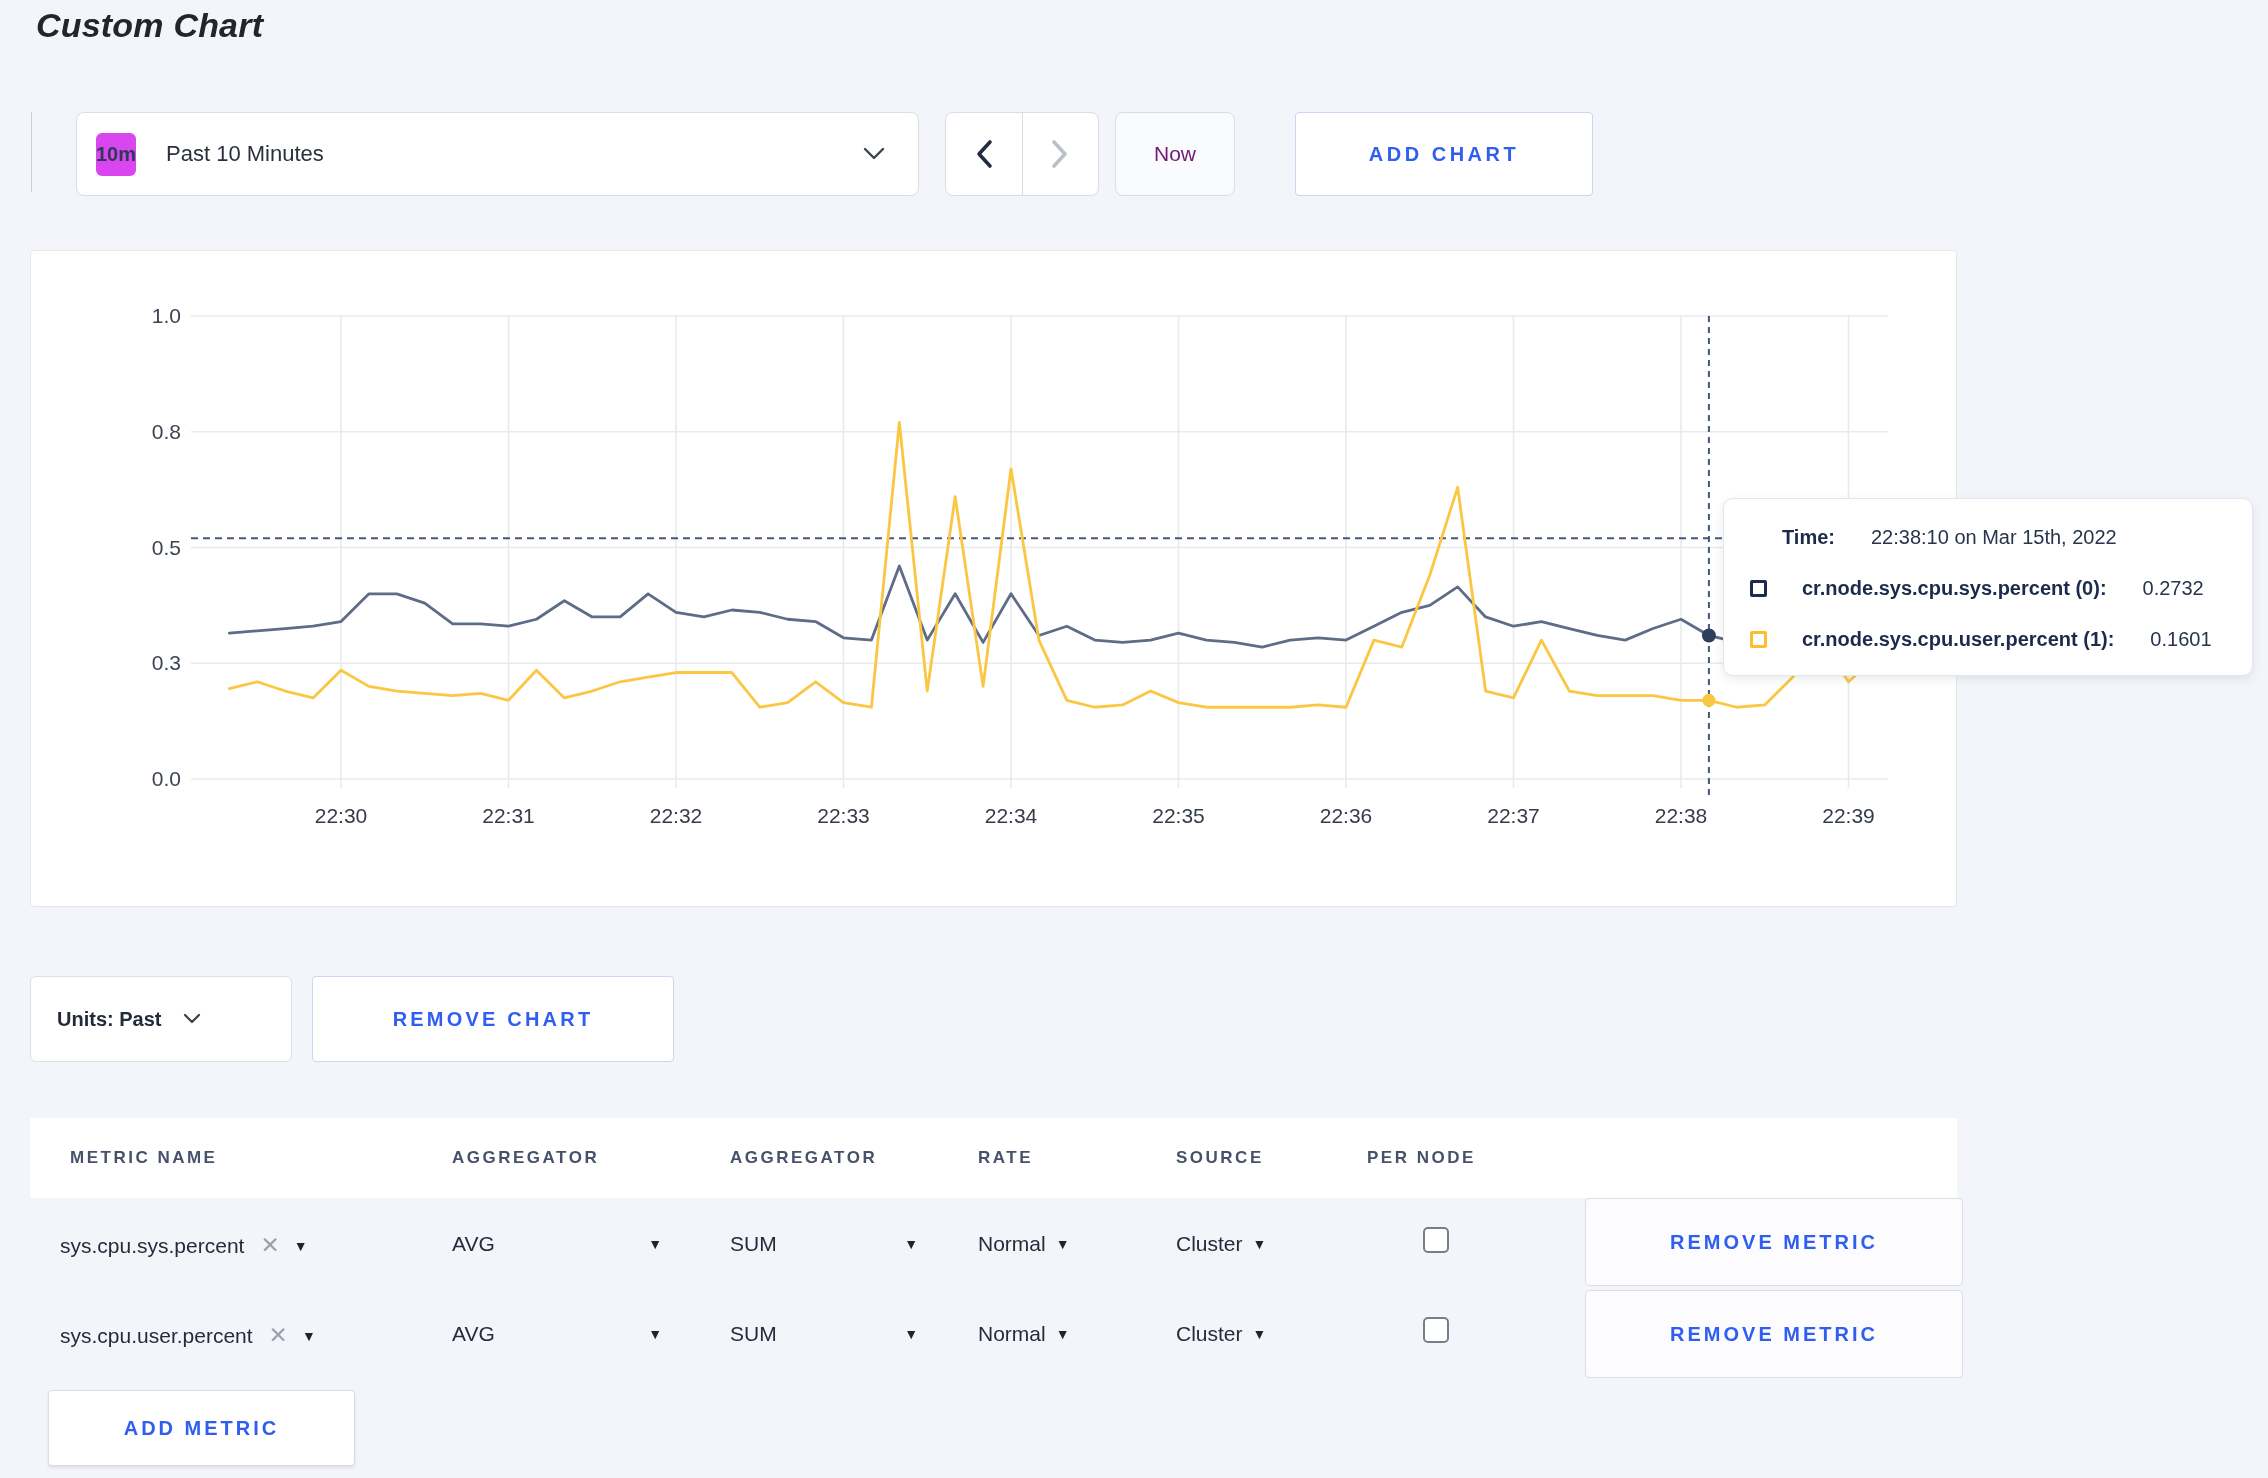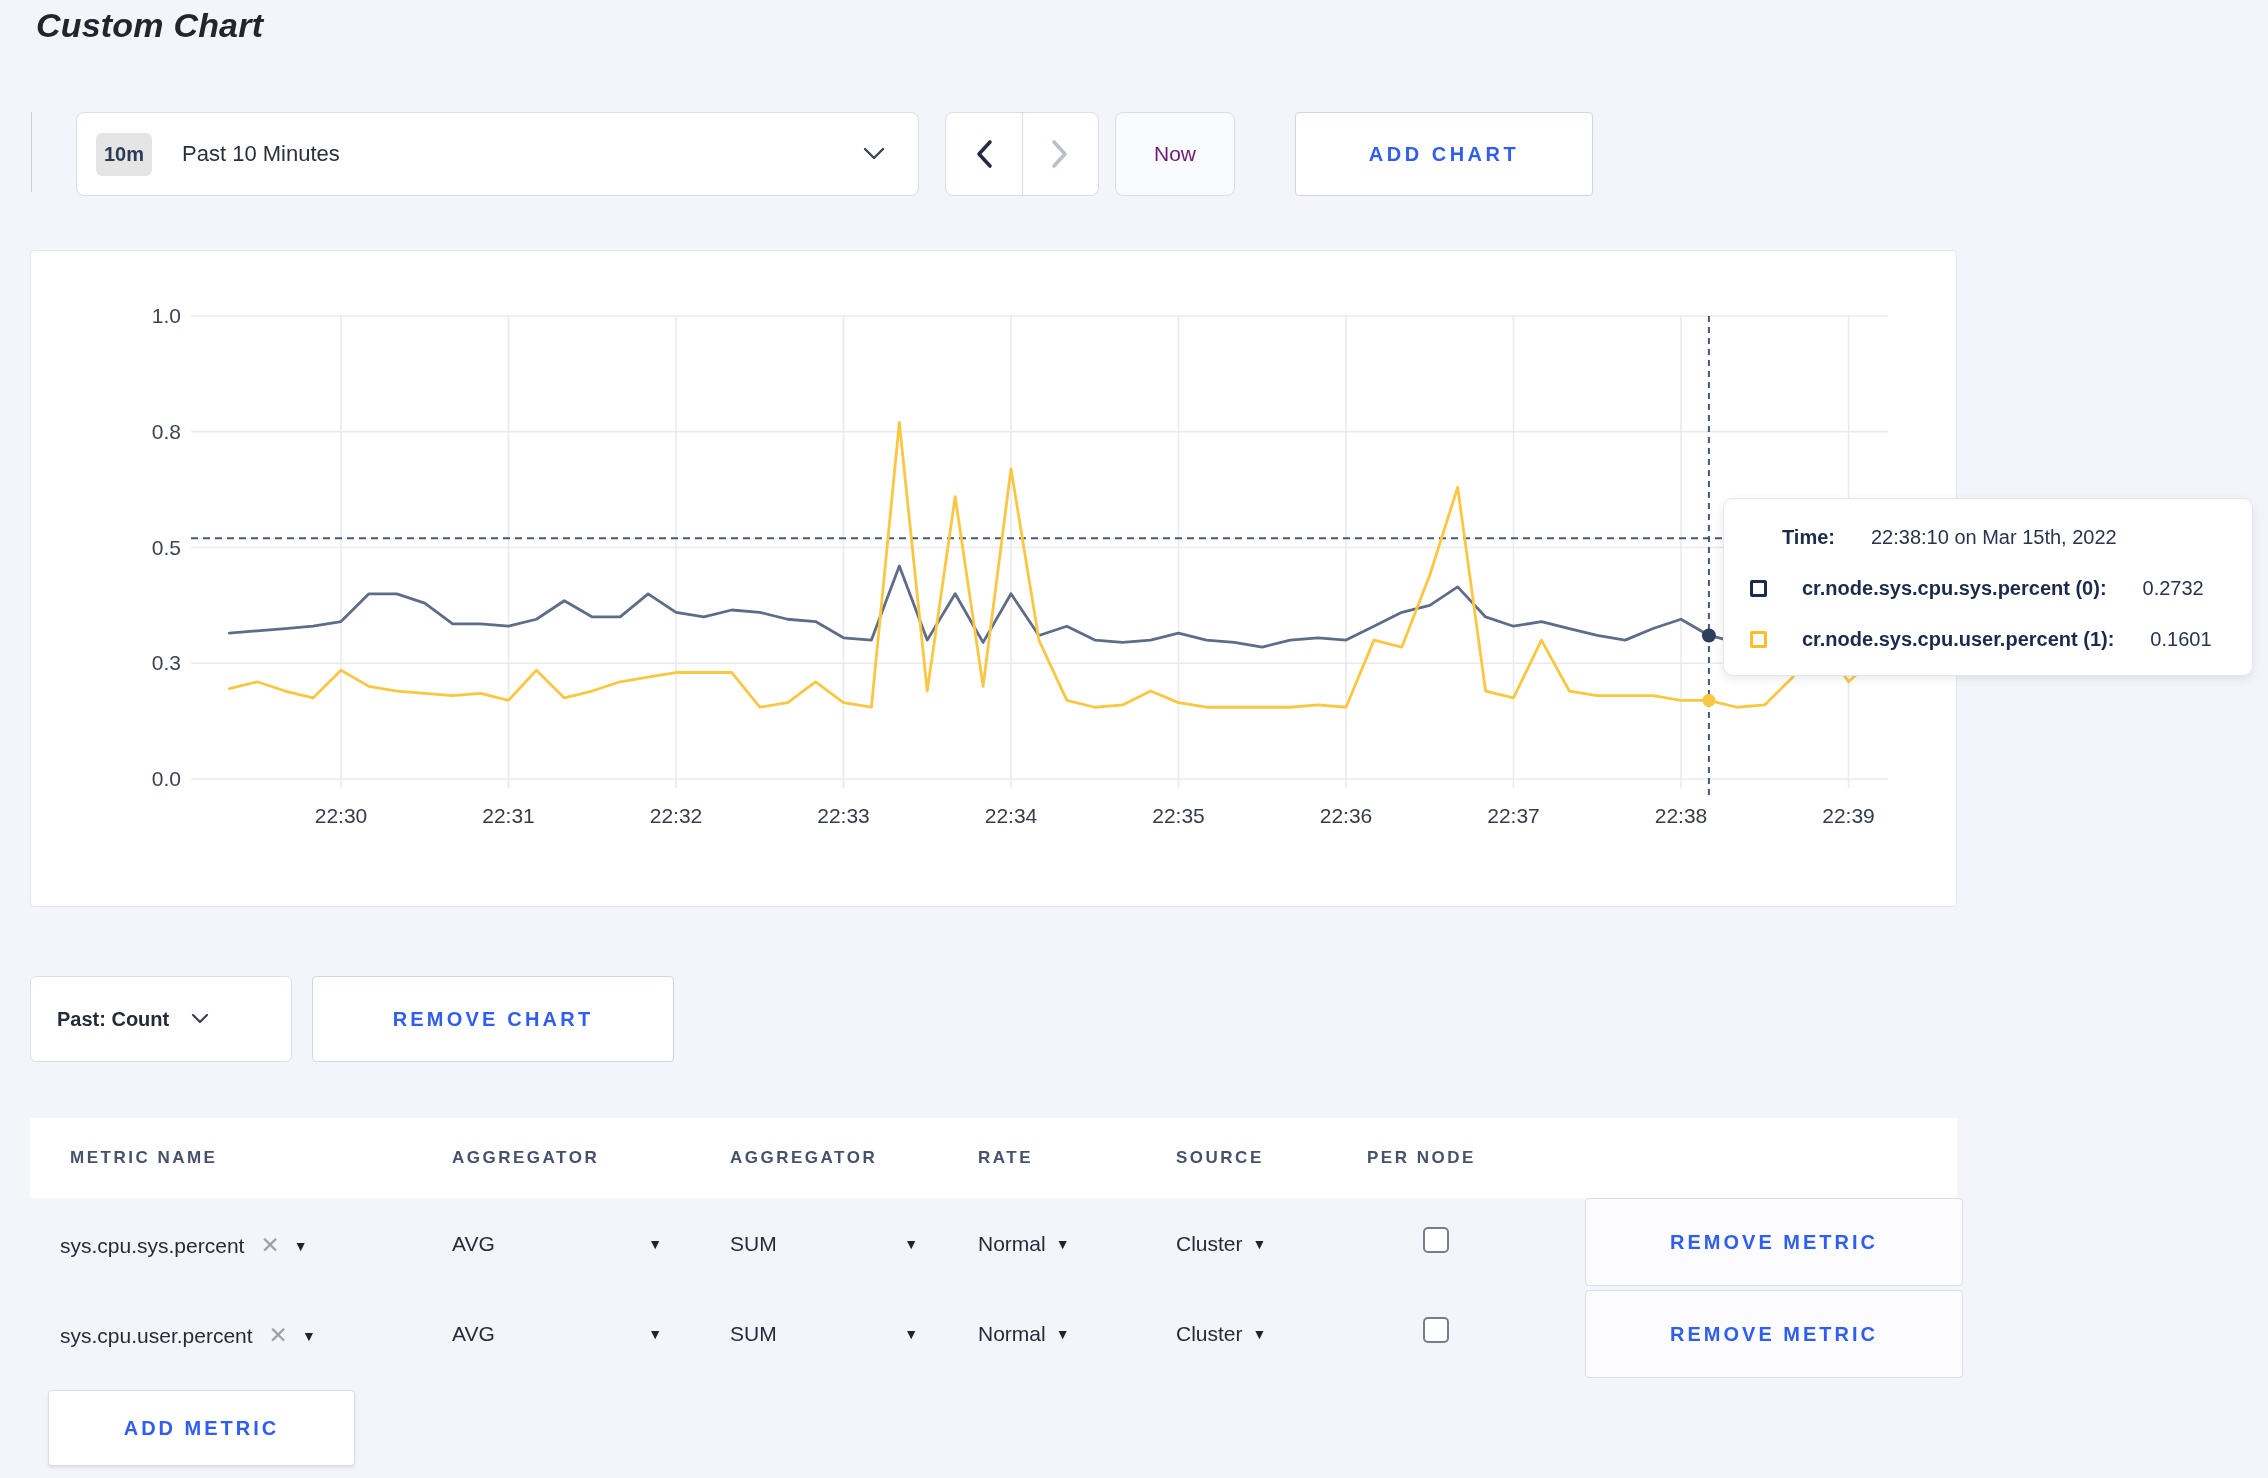"10m" .time-badge { background: #e5e5e5 -> #d946ef; padding: 10px 8px -> 10px 0 }
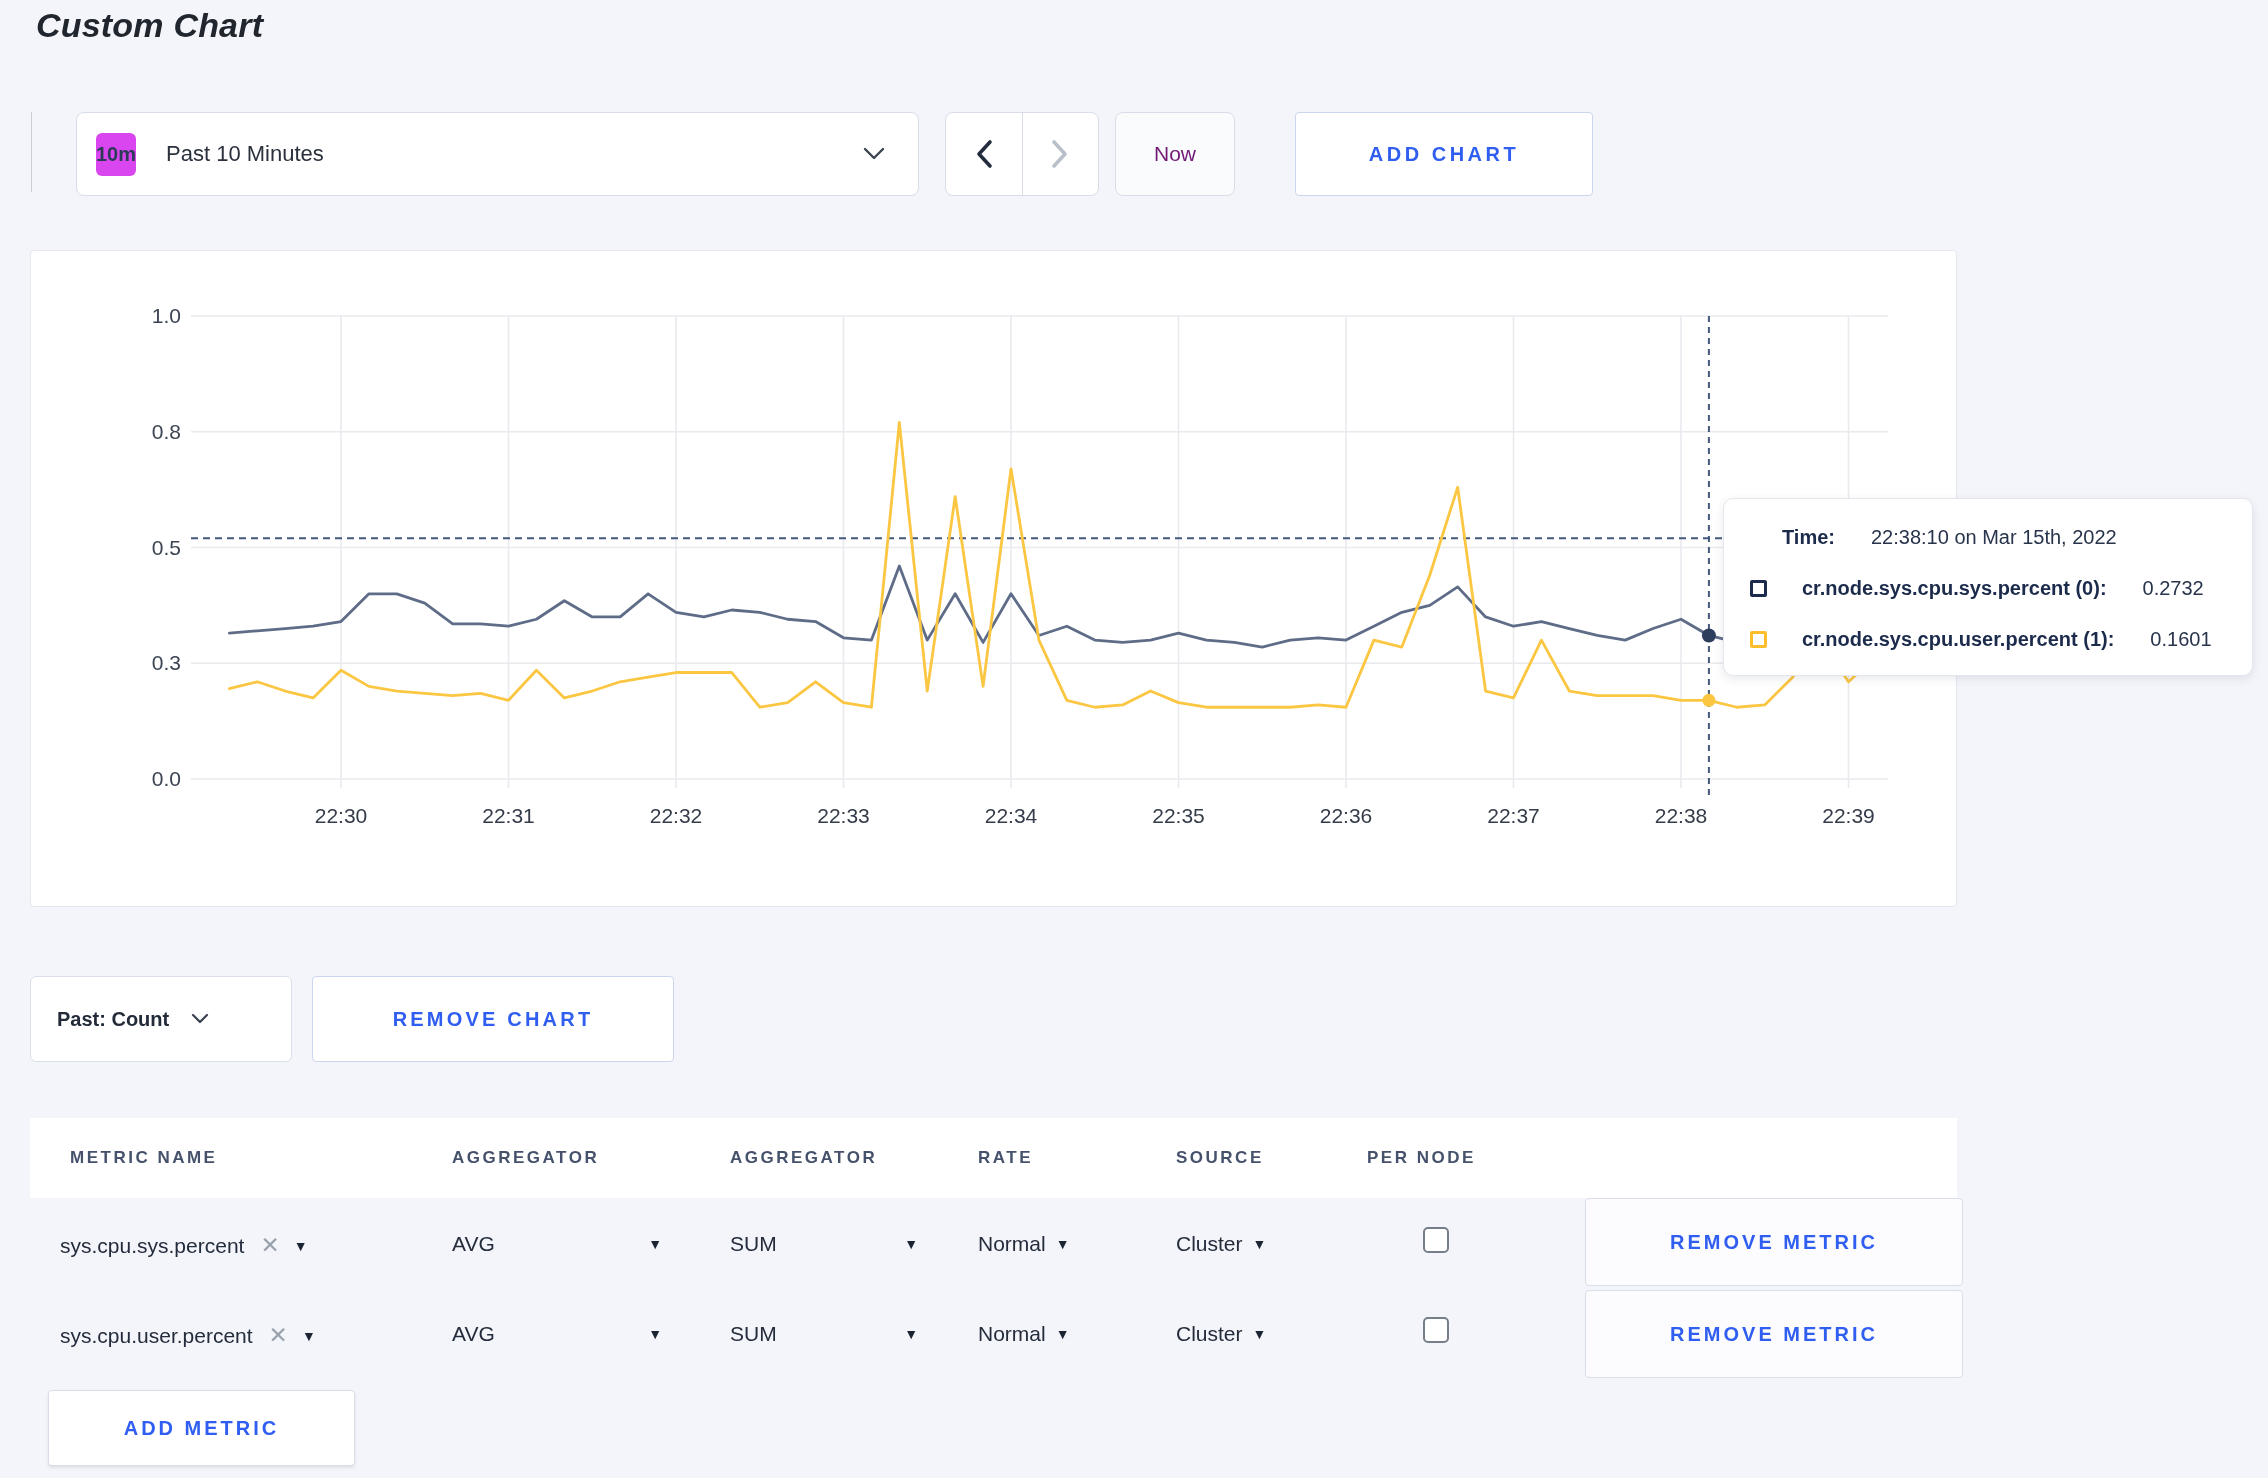"Past: Count" span.units-label { text: Past: Count -> Units: Past }
